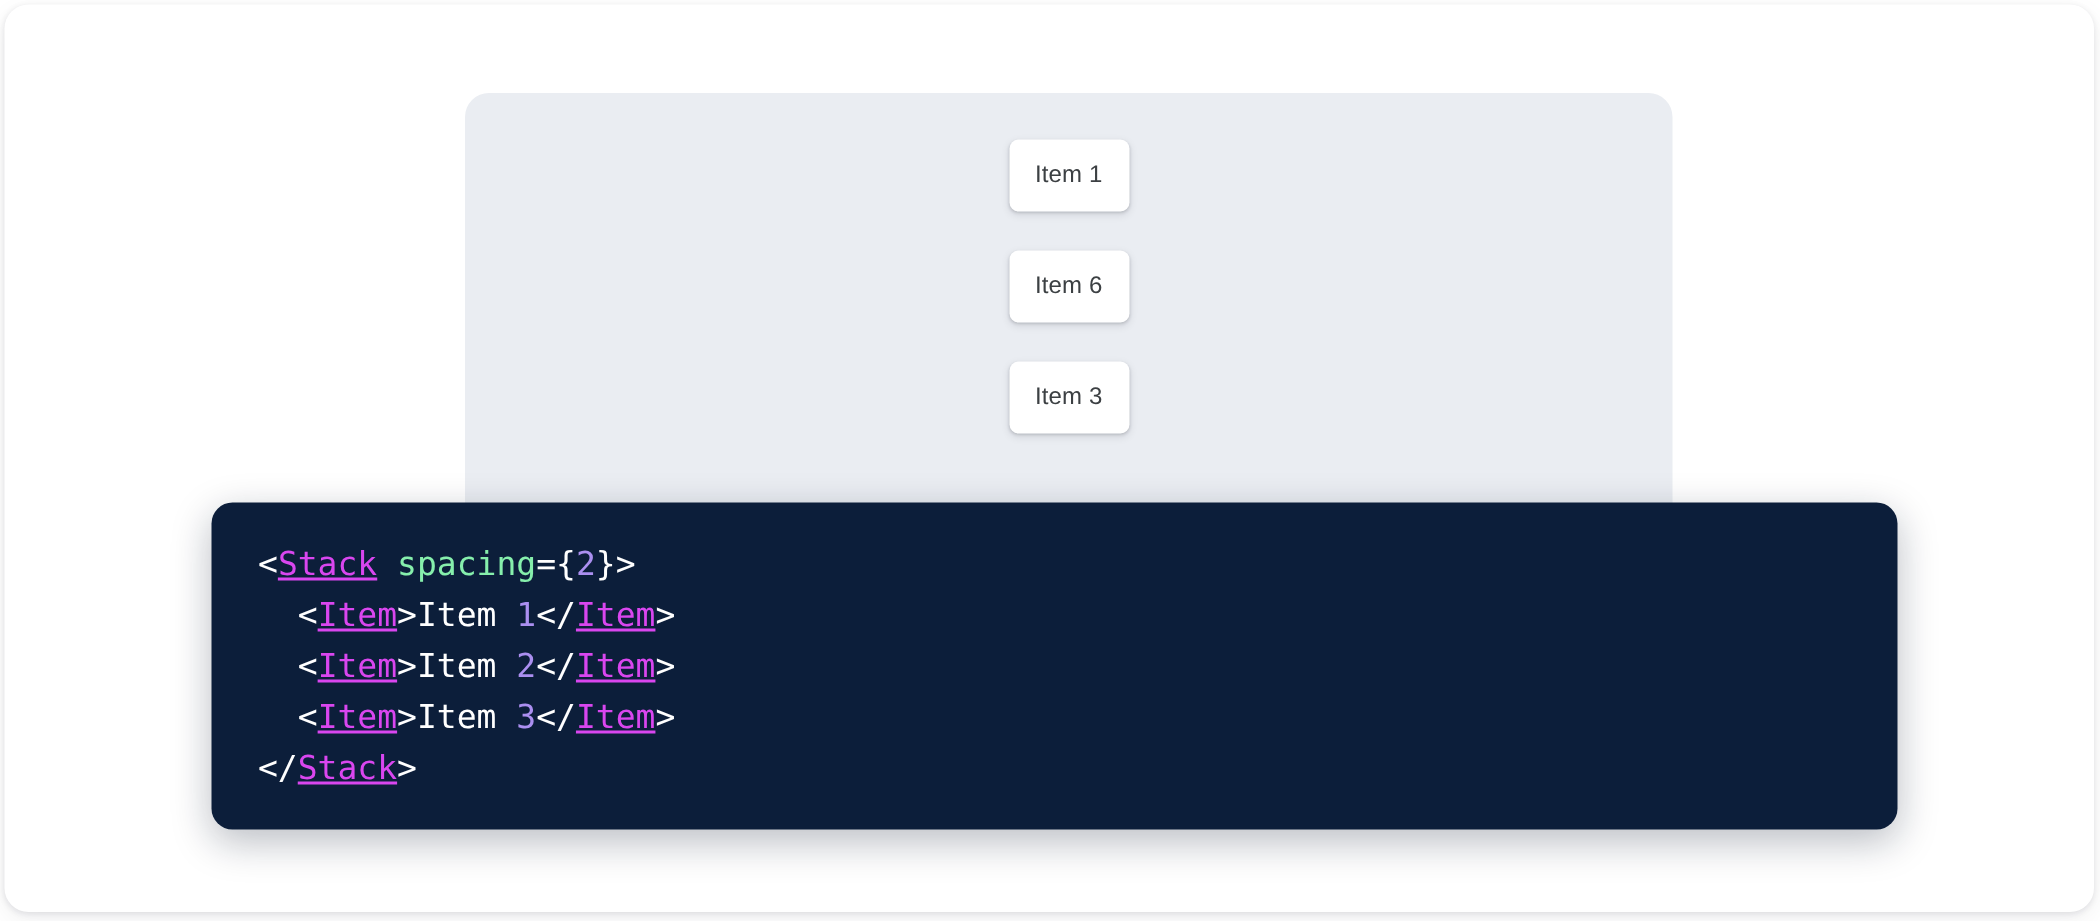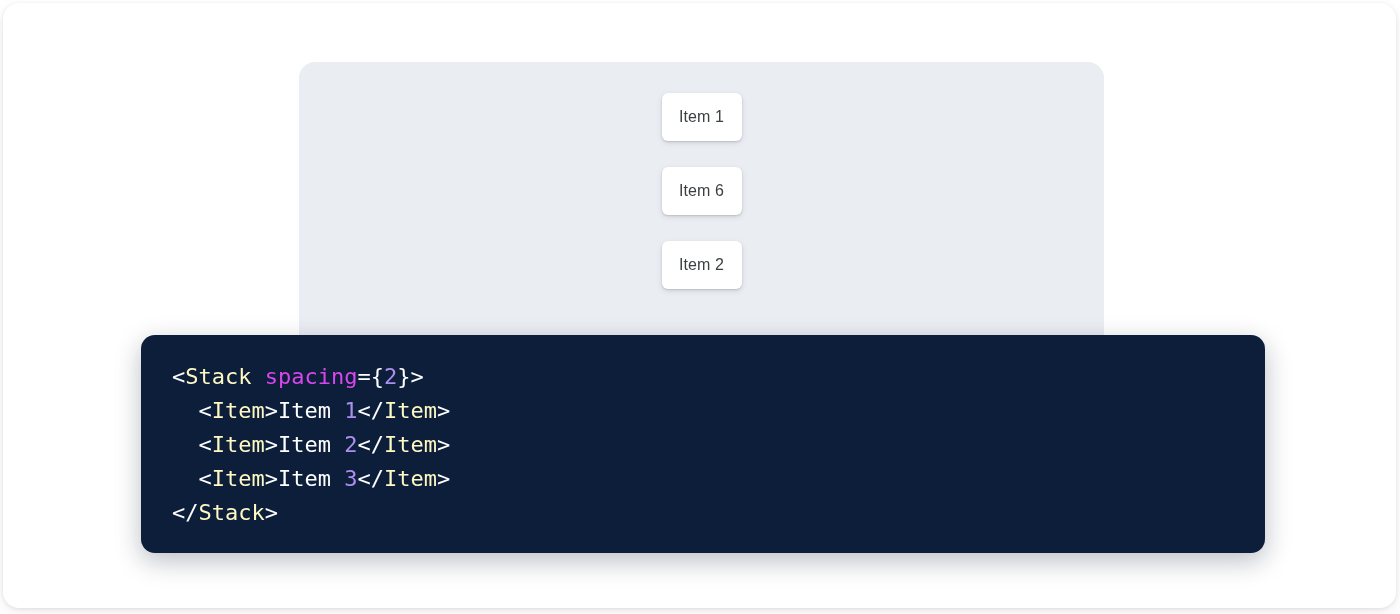"Item 1" .preview-panel { left: 296px -> 307px }
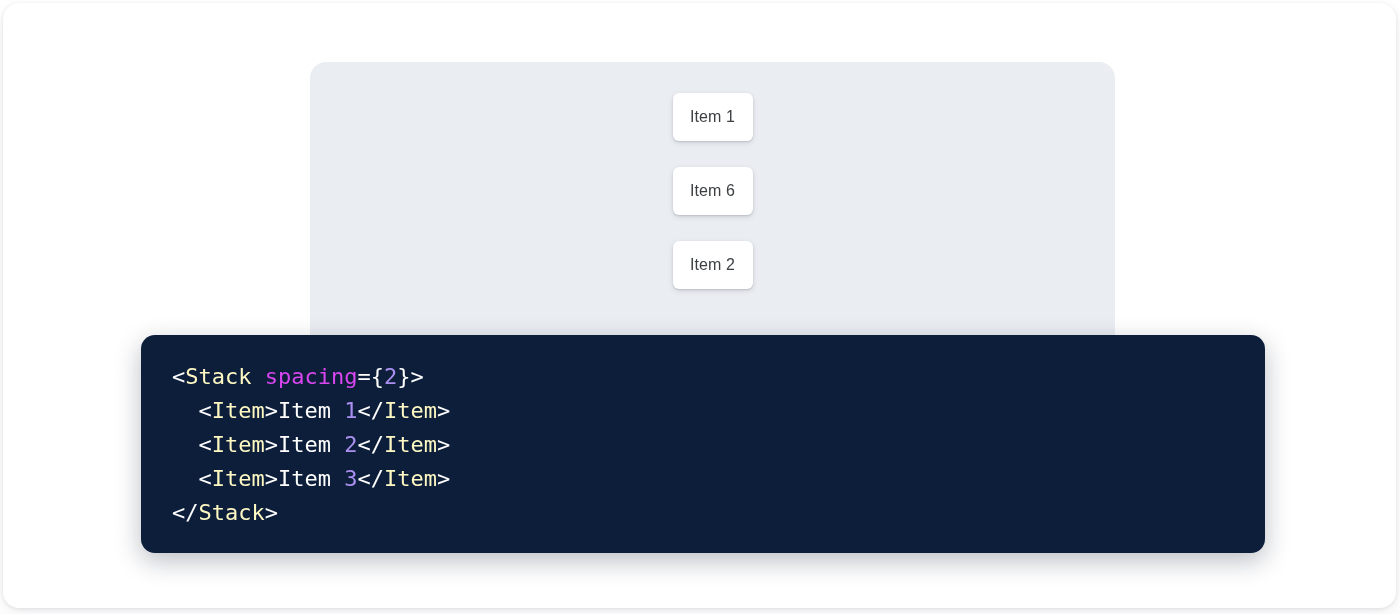"Item 2" span { text: 2 -> 3 }
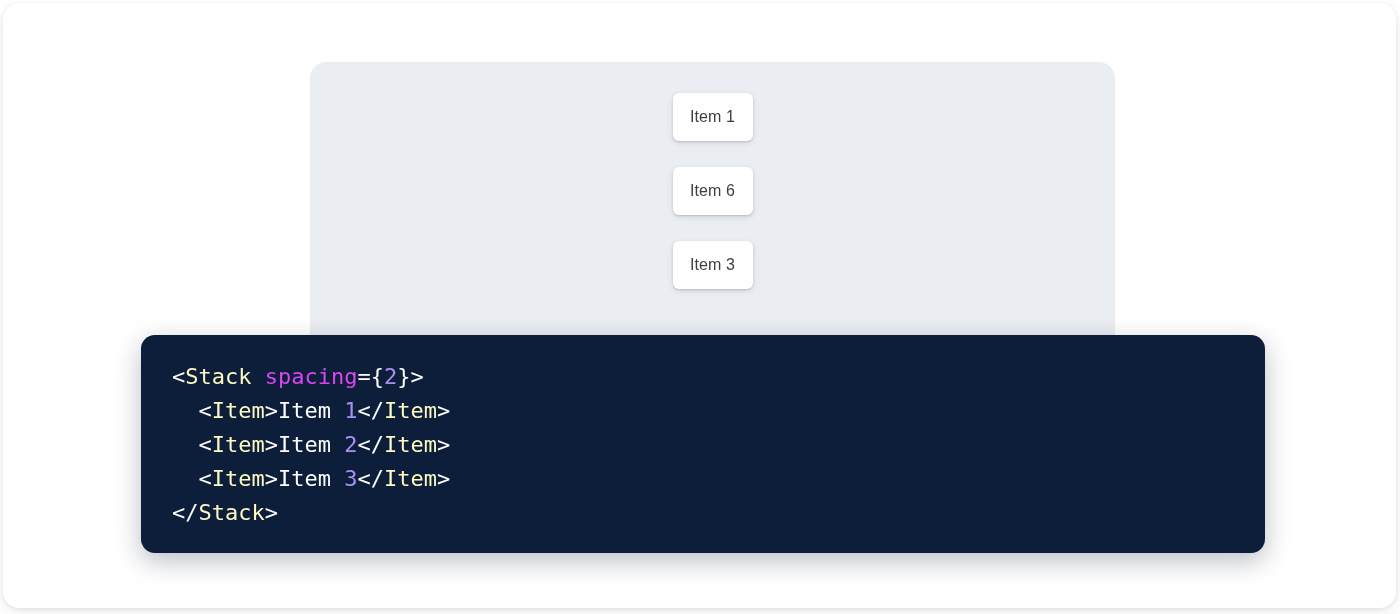"Stack" .tok-tag { color: #fef9c3 -> #d946ef; text-decoration: none -> underline }
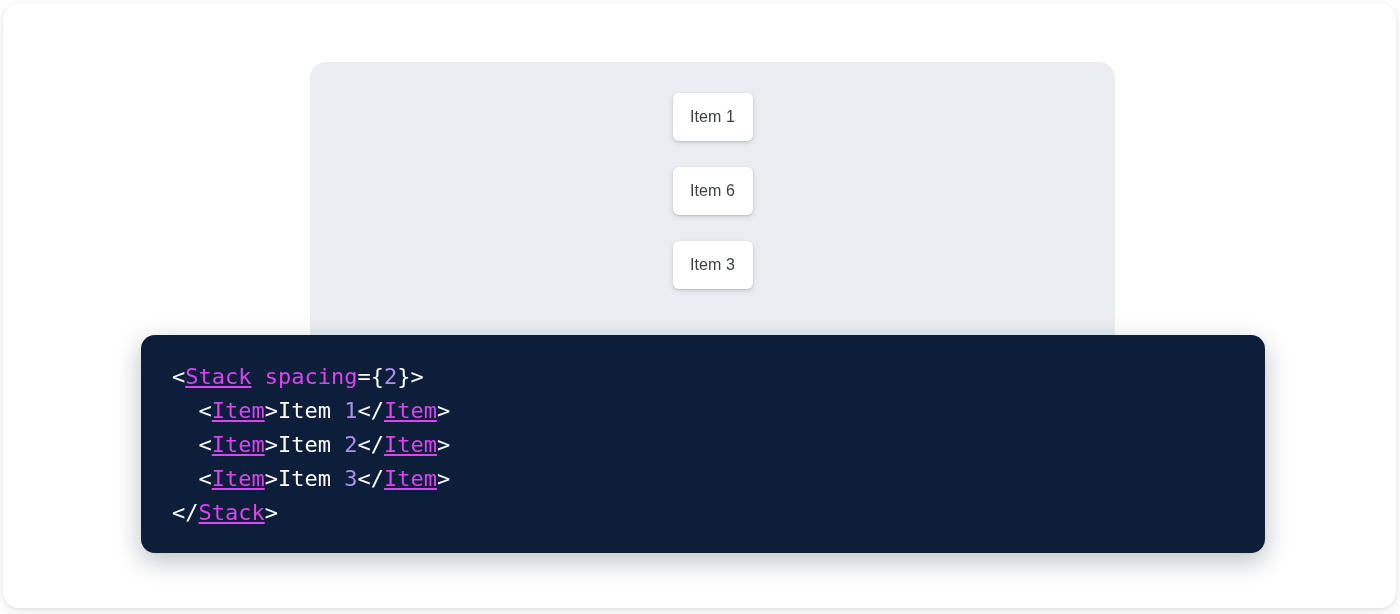"spacing" .tok-attr { color: #d946ef -> #86efac }
